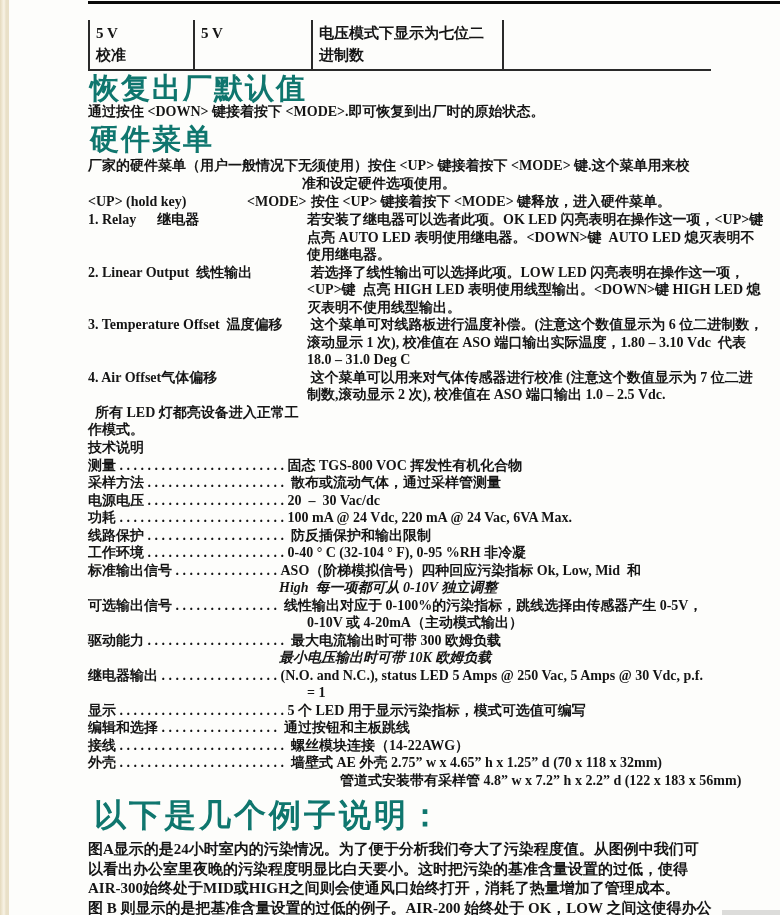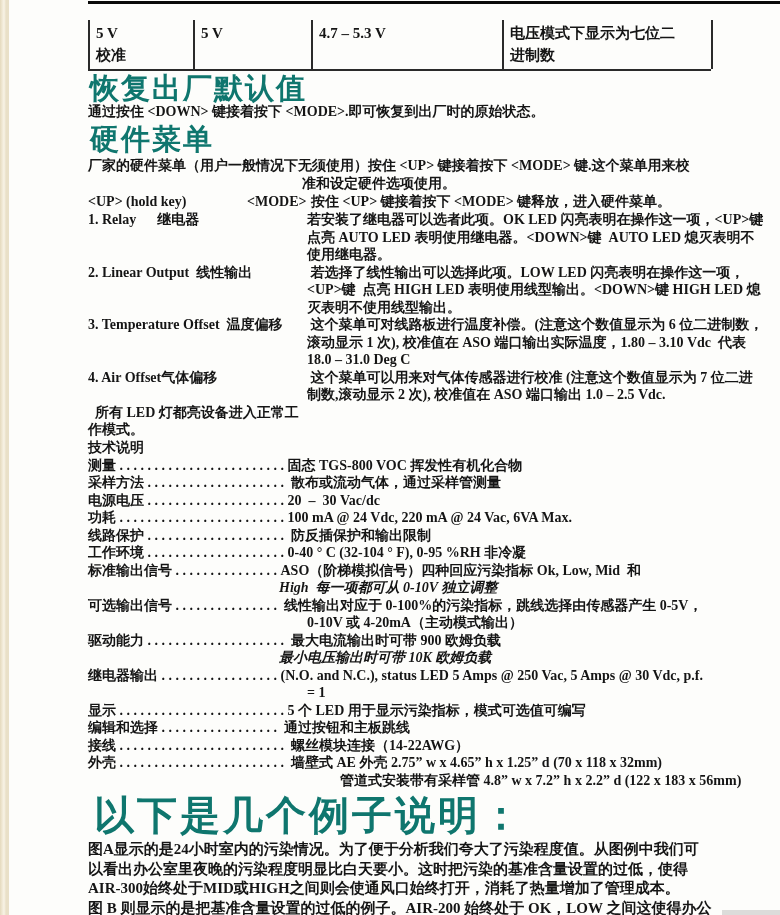"4.7 – 5.3 V" div.cell { html: <div>4.7 – 5.3 V</div> -> none }
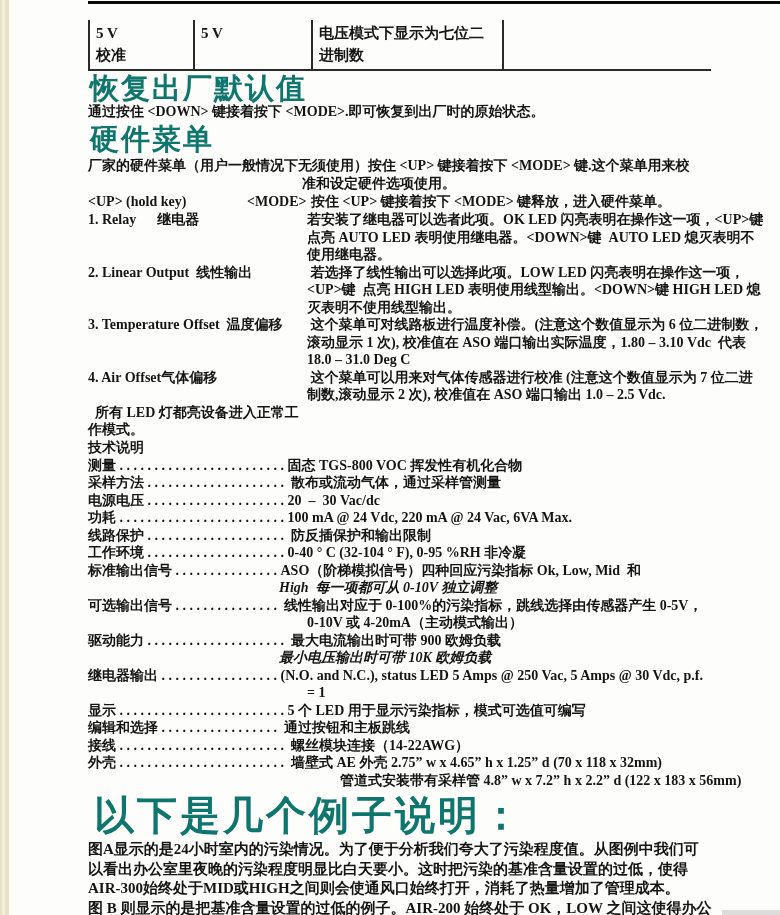"驱动能力 . . . ." div.spec { text: 900 -> 300 }
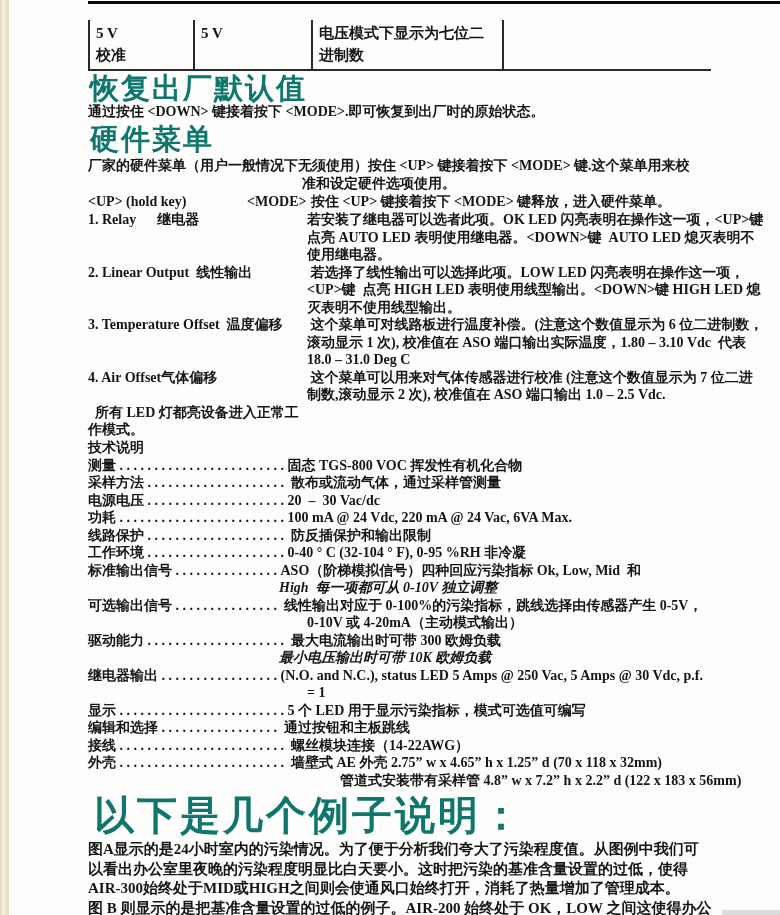"以下是几个例子说明：" .h-ex { font-size: 40px -> 32px }
